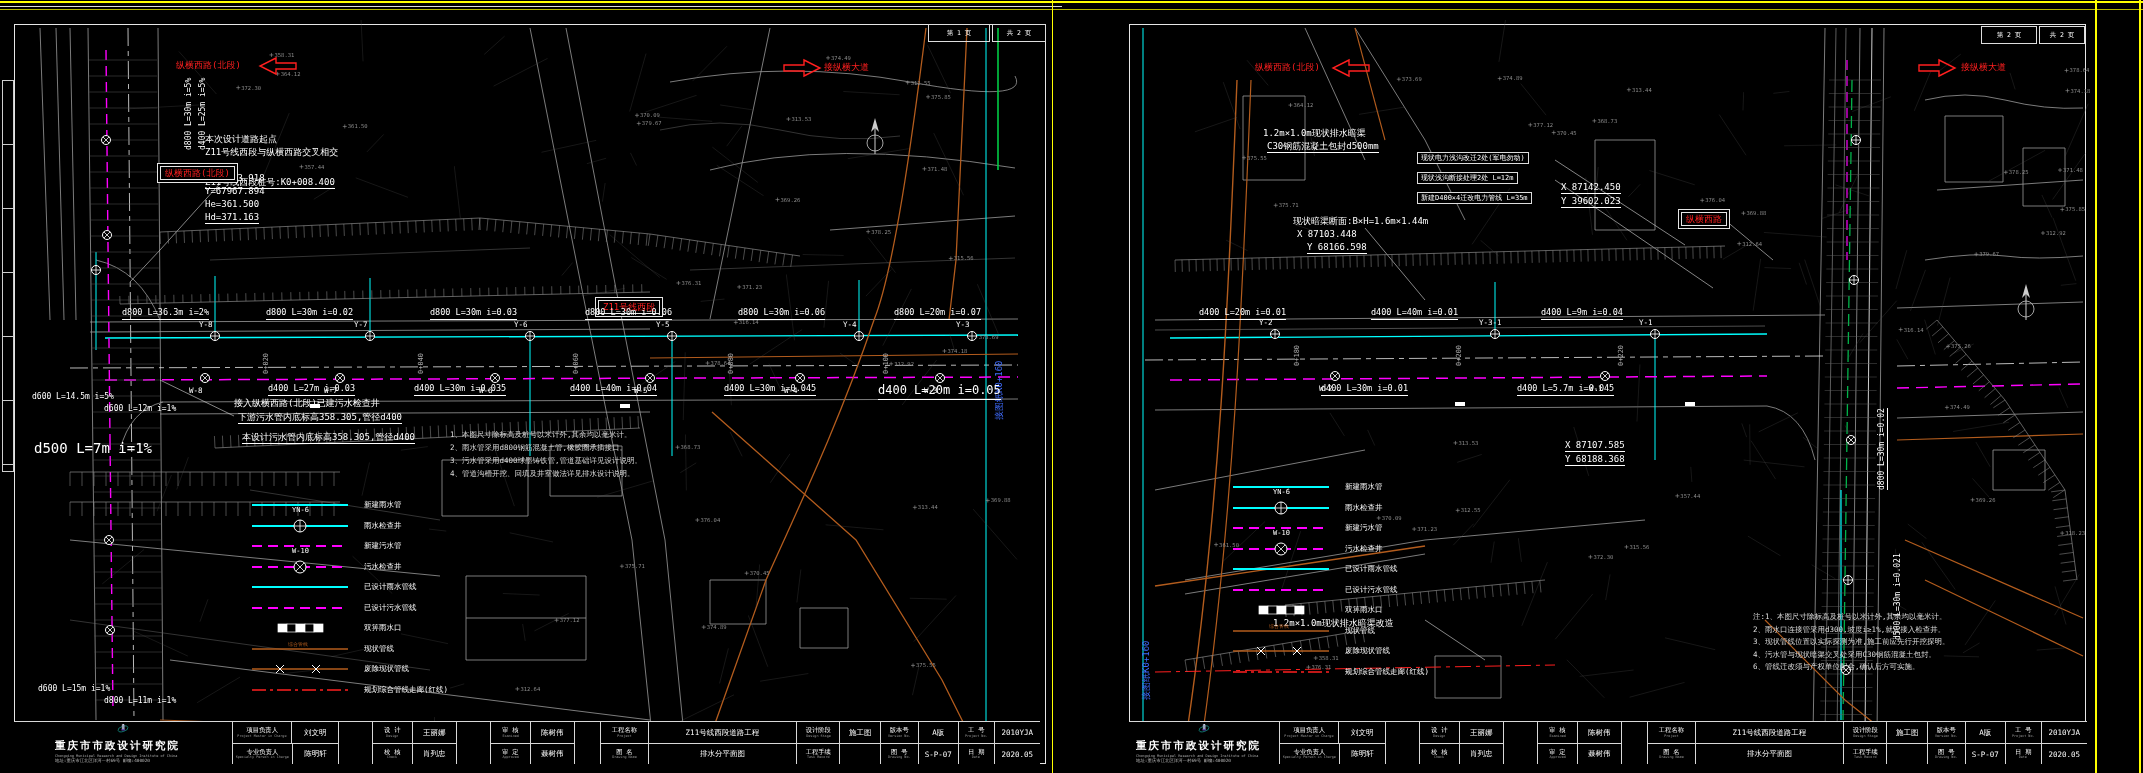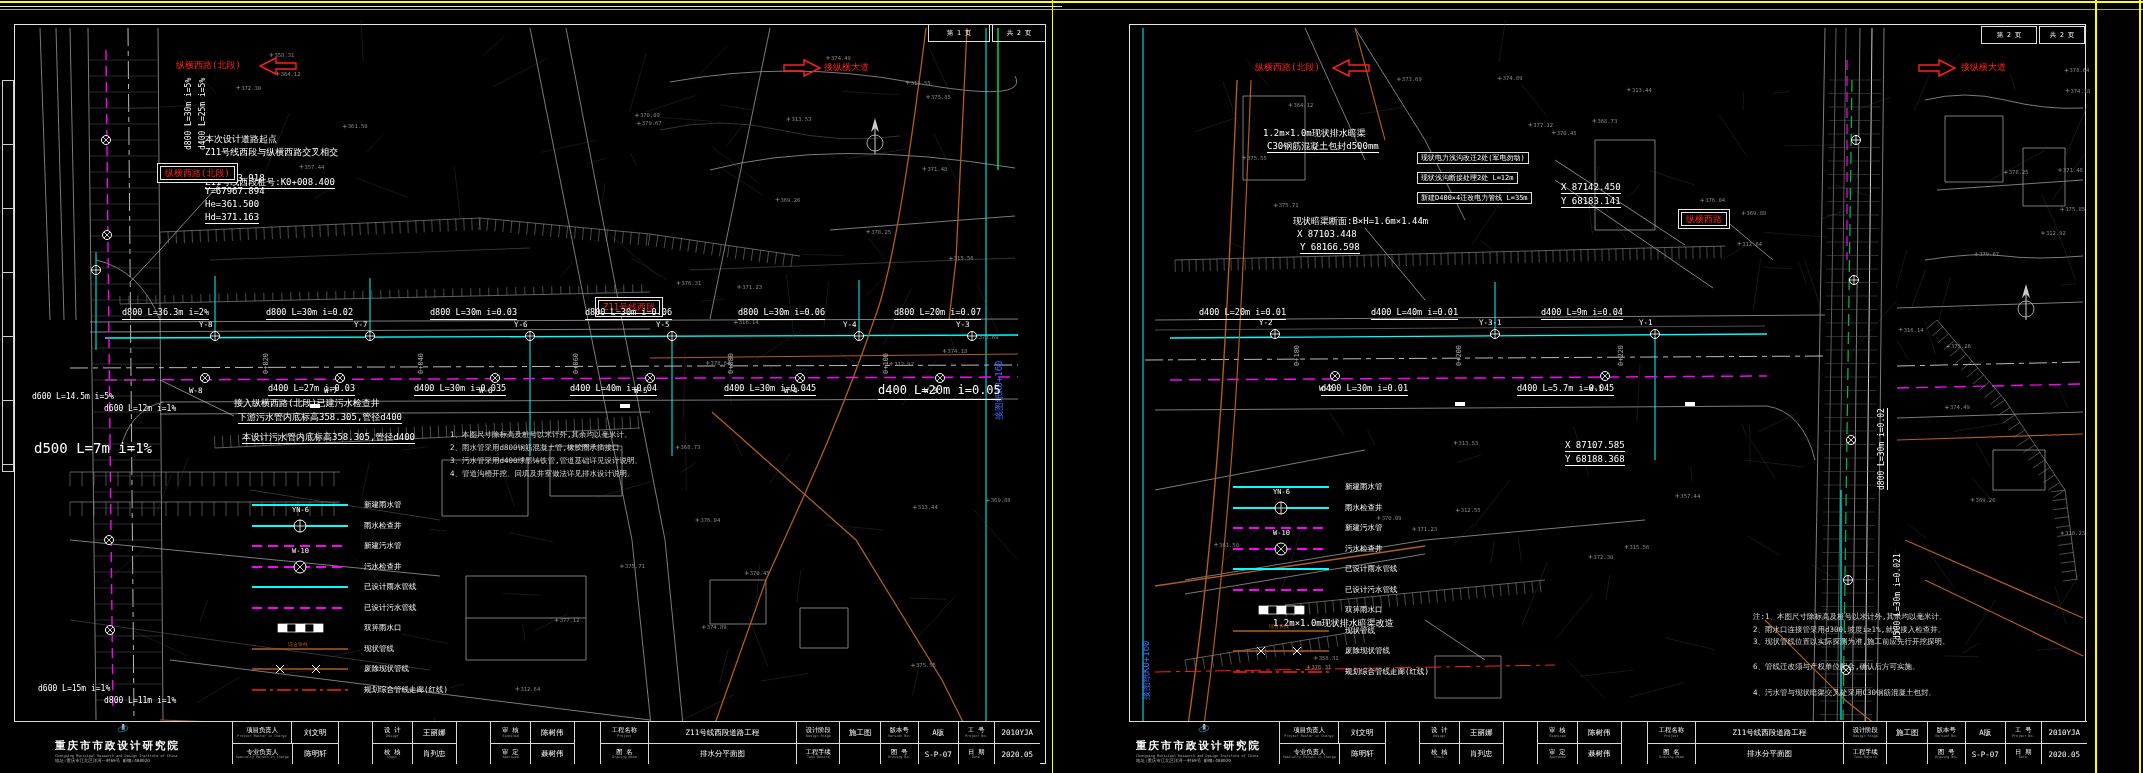"Y 68183.141" div.lbl { text: 68183.141 -> 39602.023 }
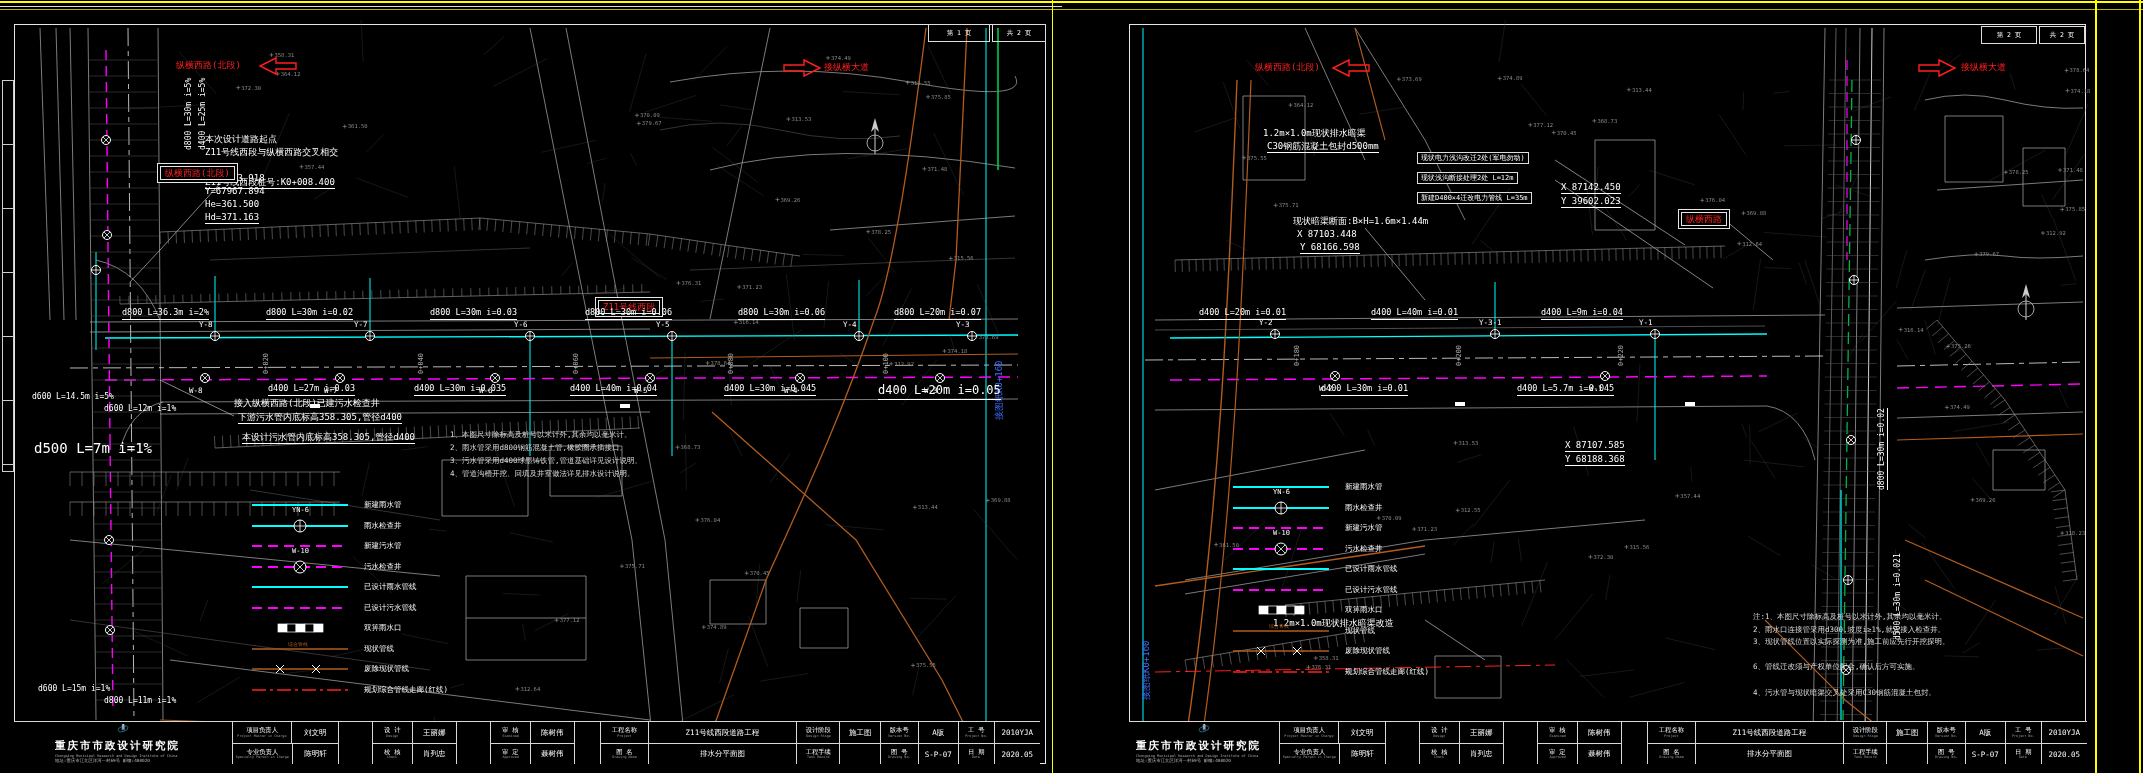"Y 68166.598" div.lbl { left: 175px -> 182px }
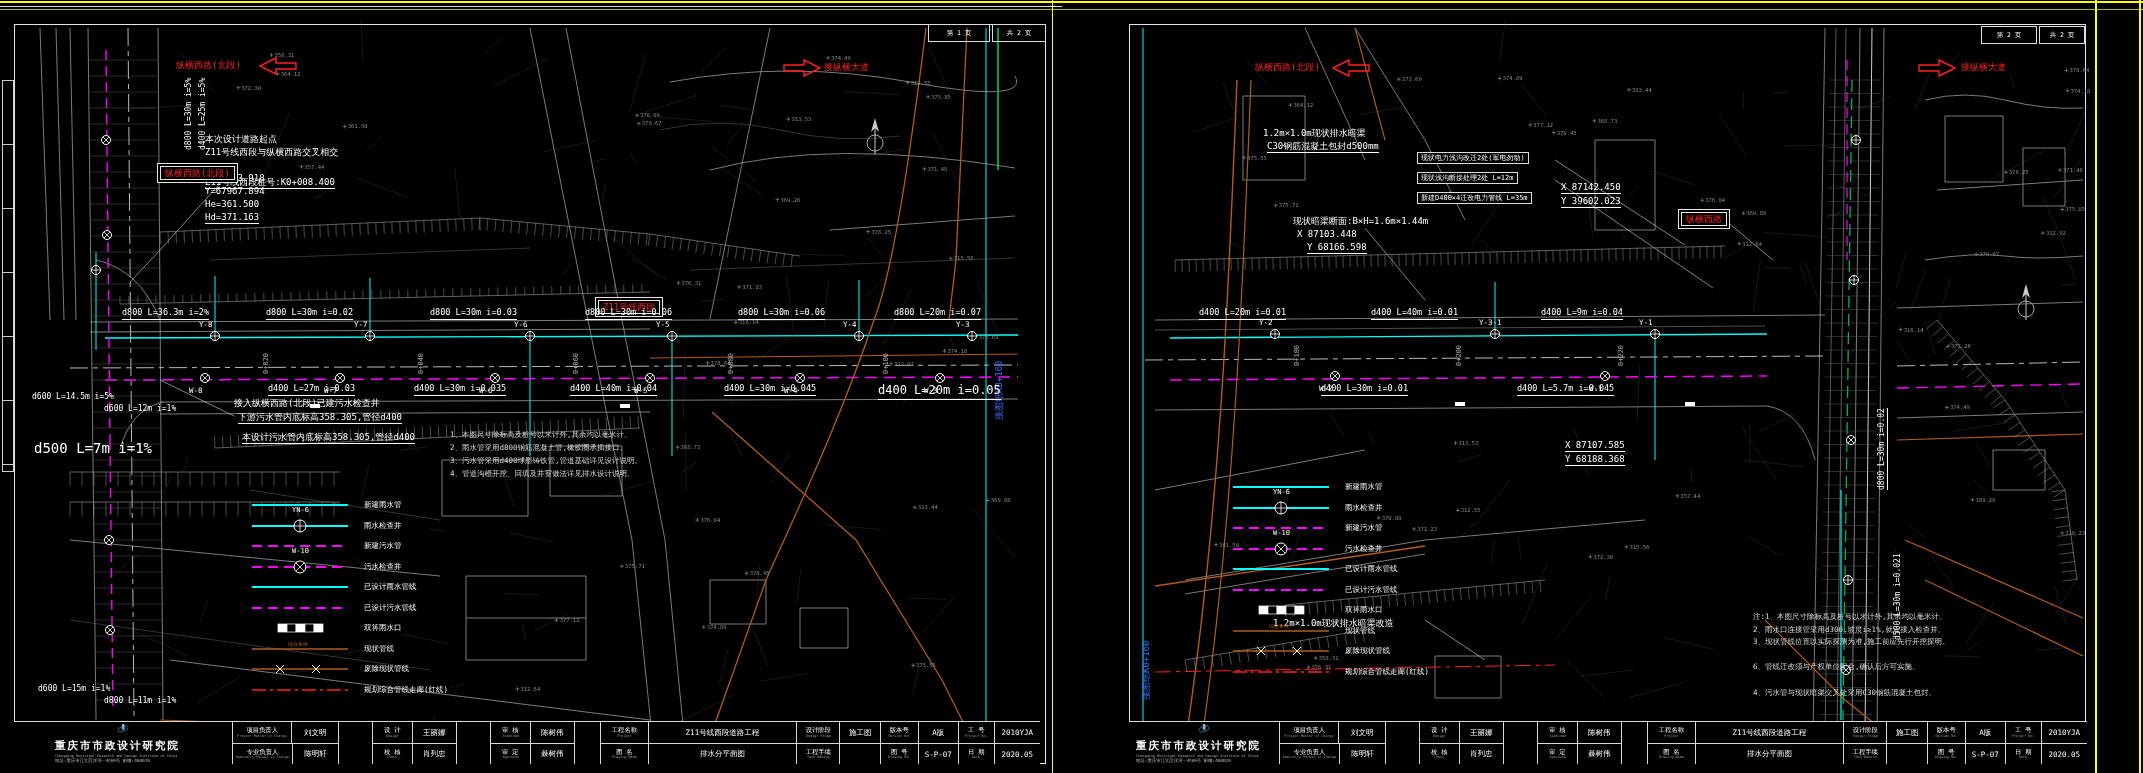"4、污水管与现状暗渠交叉处采用C30钢筋混凝土包封。" div.note-line { margin-top: 38px -> none }
